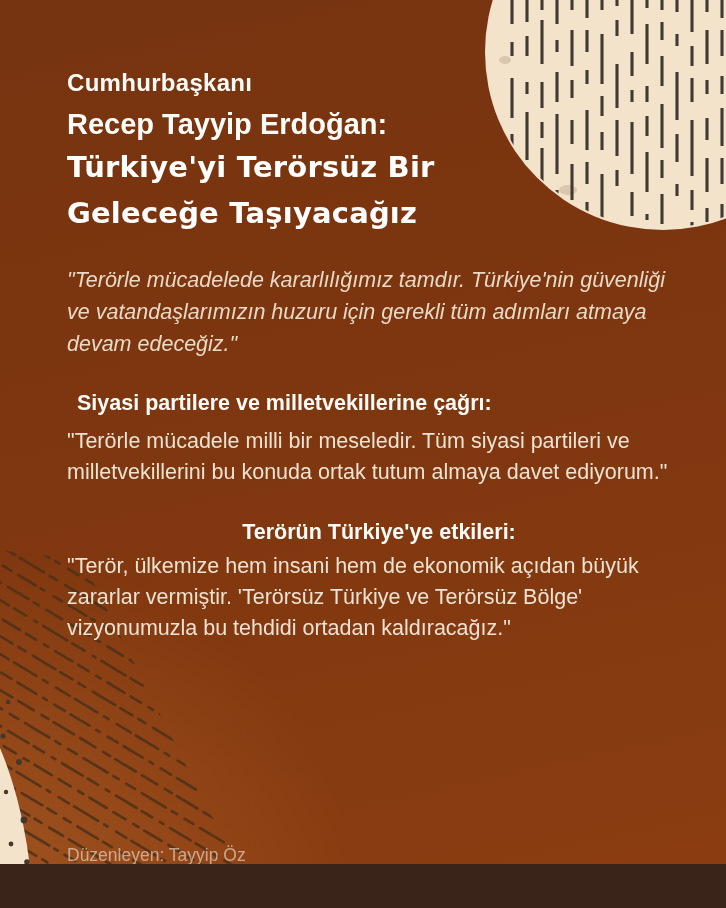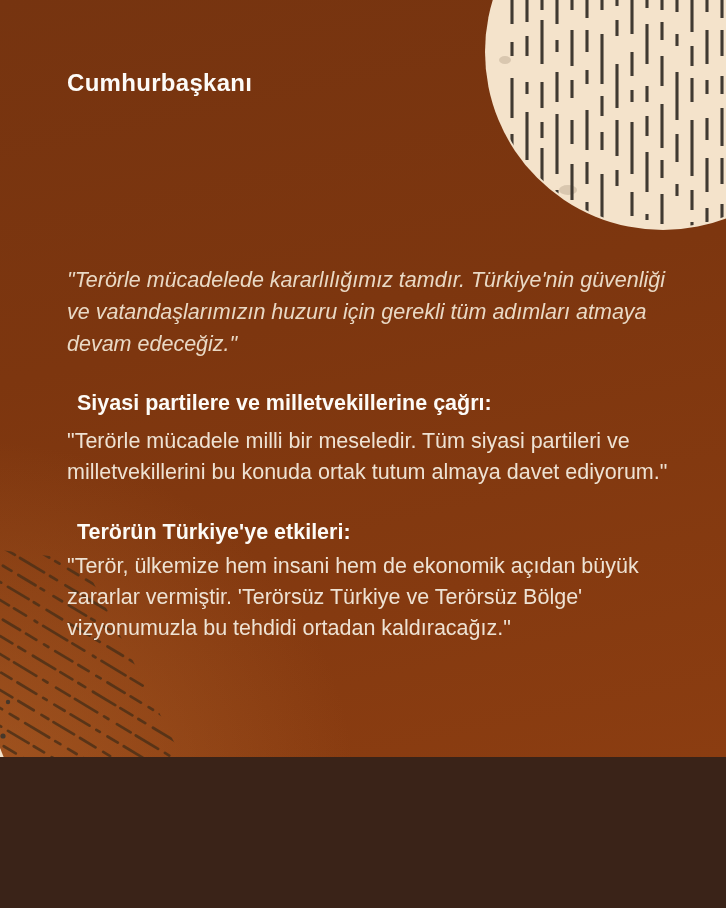"Cumhurbaşkanı" .poster { height: 757px -> 864px }
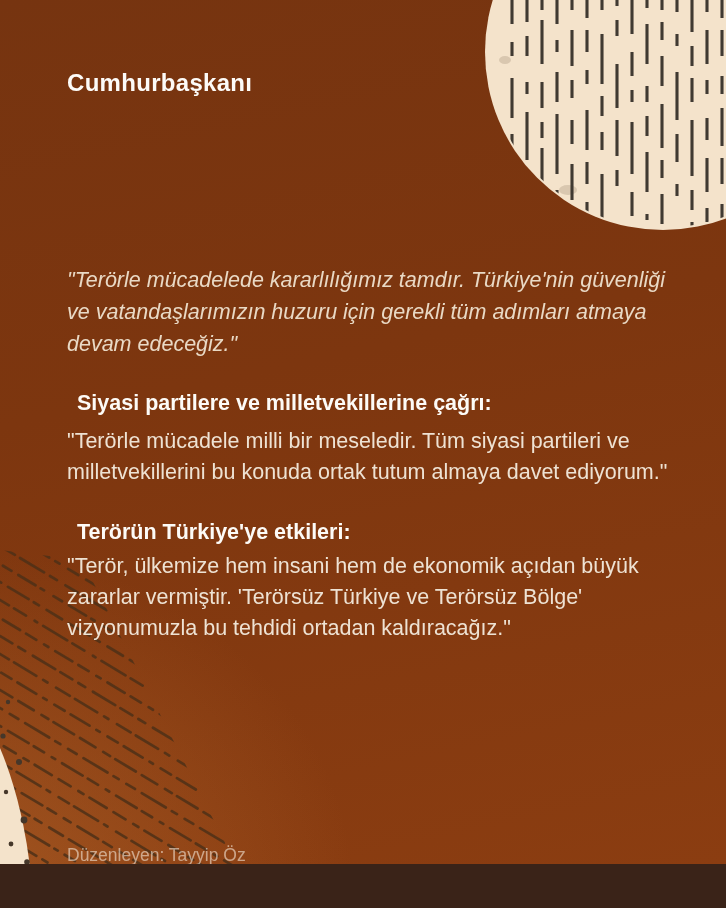"Recep Tayyip Erdoğan:" div.content-block { html: none -> <div> <div>Recep Tayyip Erdoğan:</div> <div>Türkiye'yi Terörsüz Bir</div> <div>Geleceğe Taşıyacağız</div> </div> }
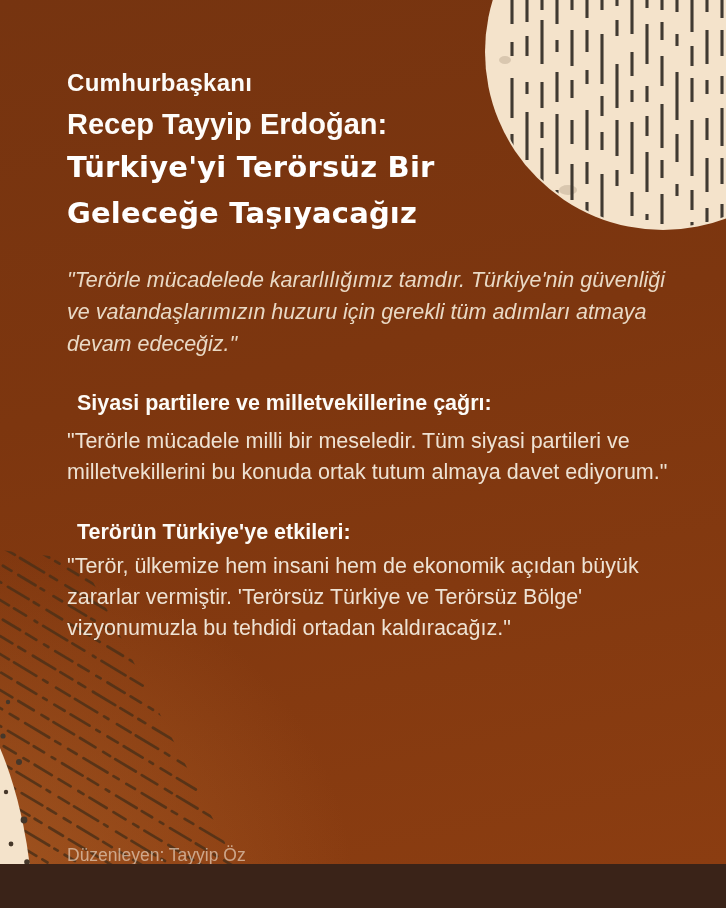"Terörün Türkiye'ye etkileri:" .section-3 .section-heading { text-align: none -> center }
